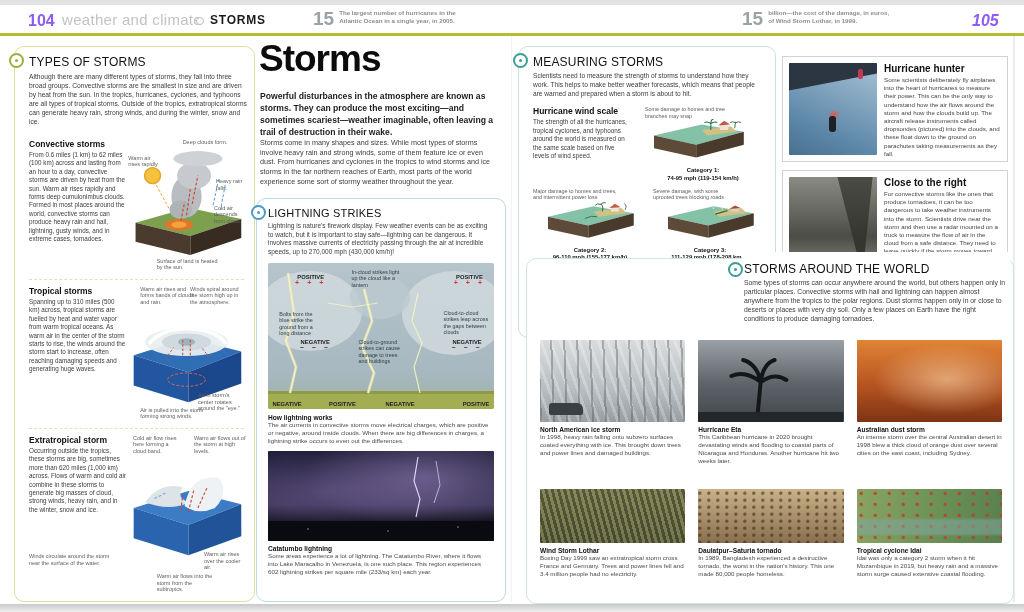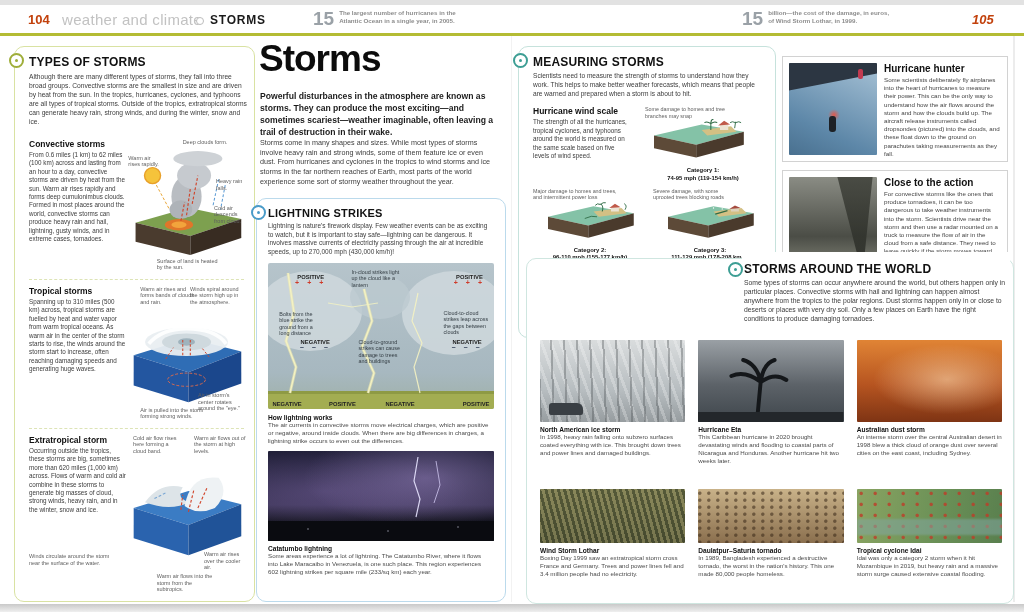"104" .pagenum { color: #c2410c -> #8b5cf6; font-size: 13px -> 16px }
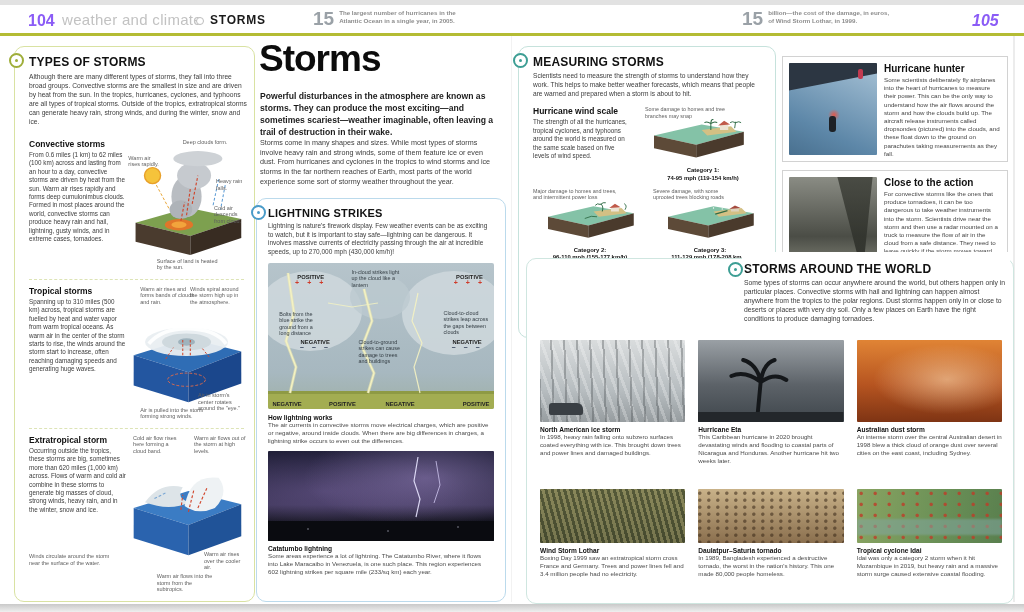"TYPES OF STORMS" .h-section { font-weight: 700 -> 400 }
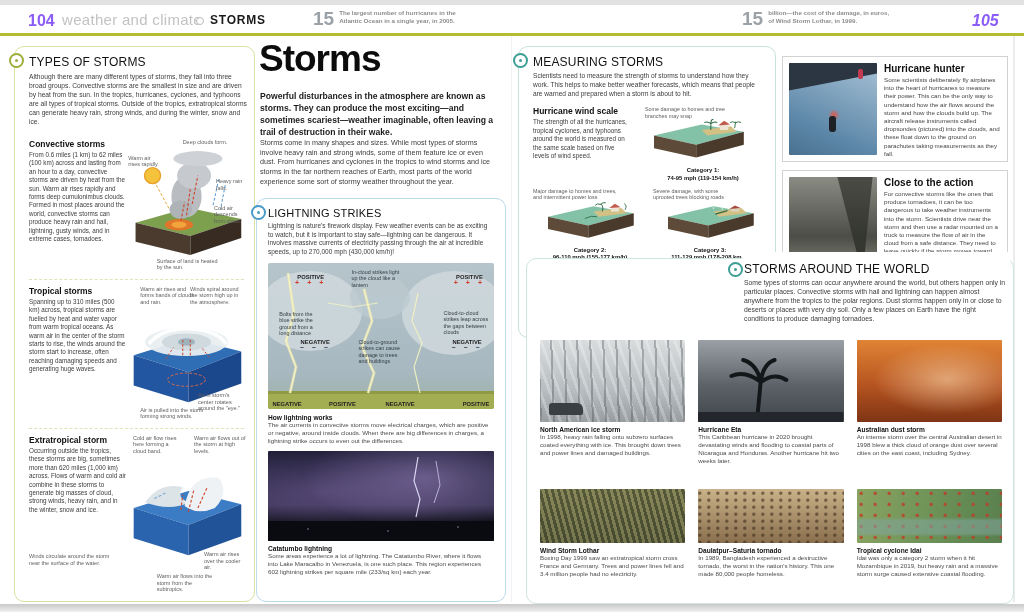"Close to the action" div.sb-title { text: action -> right }
